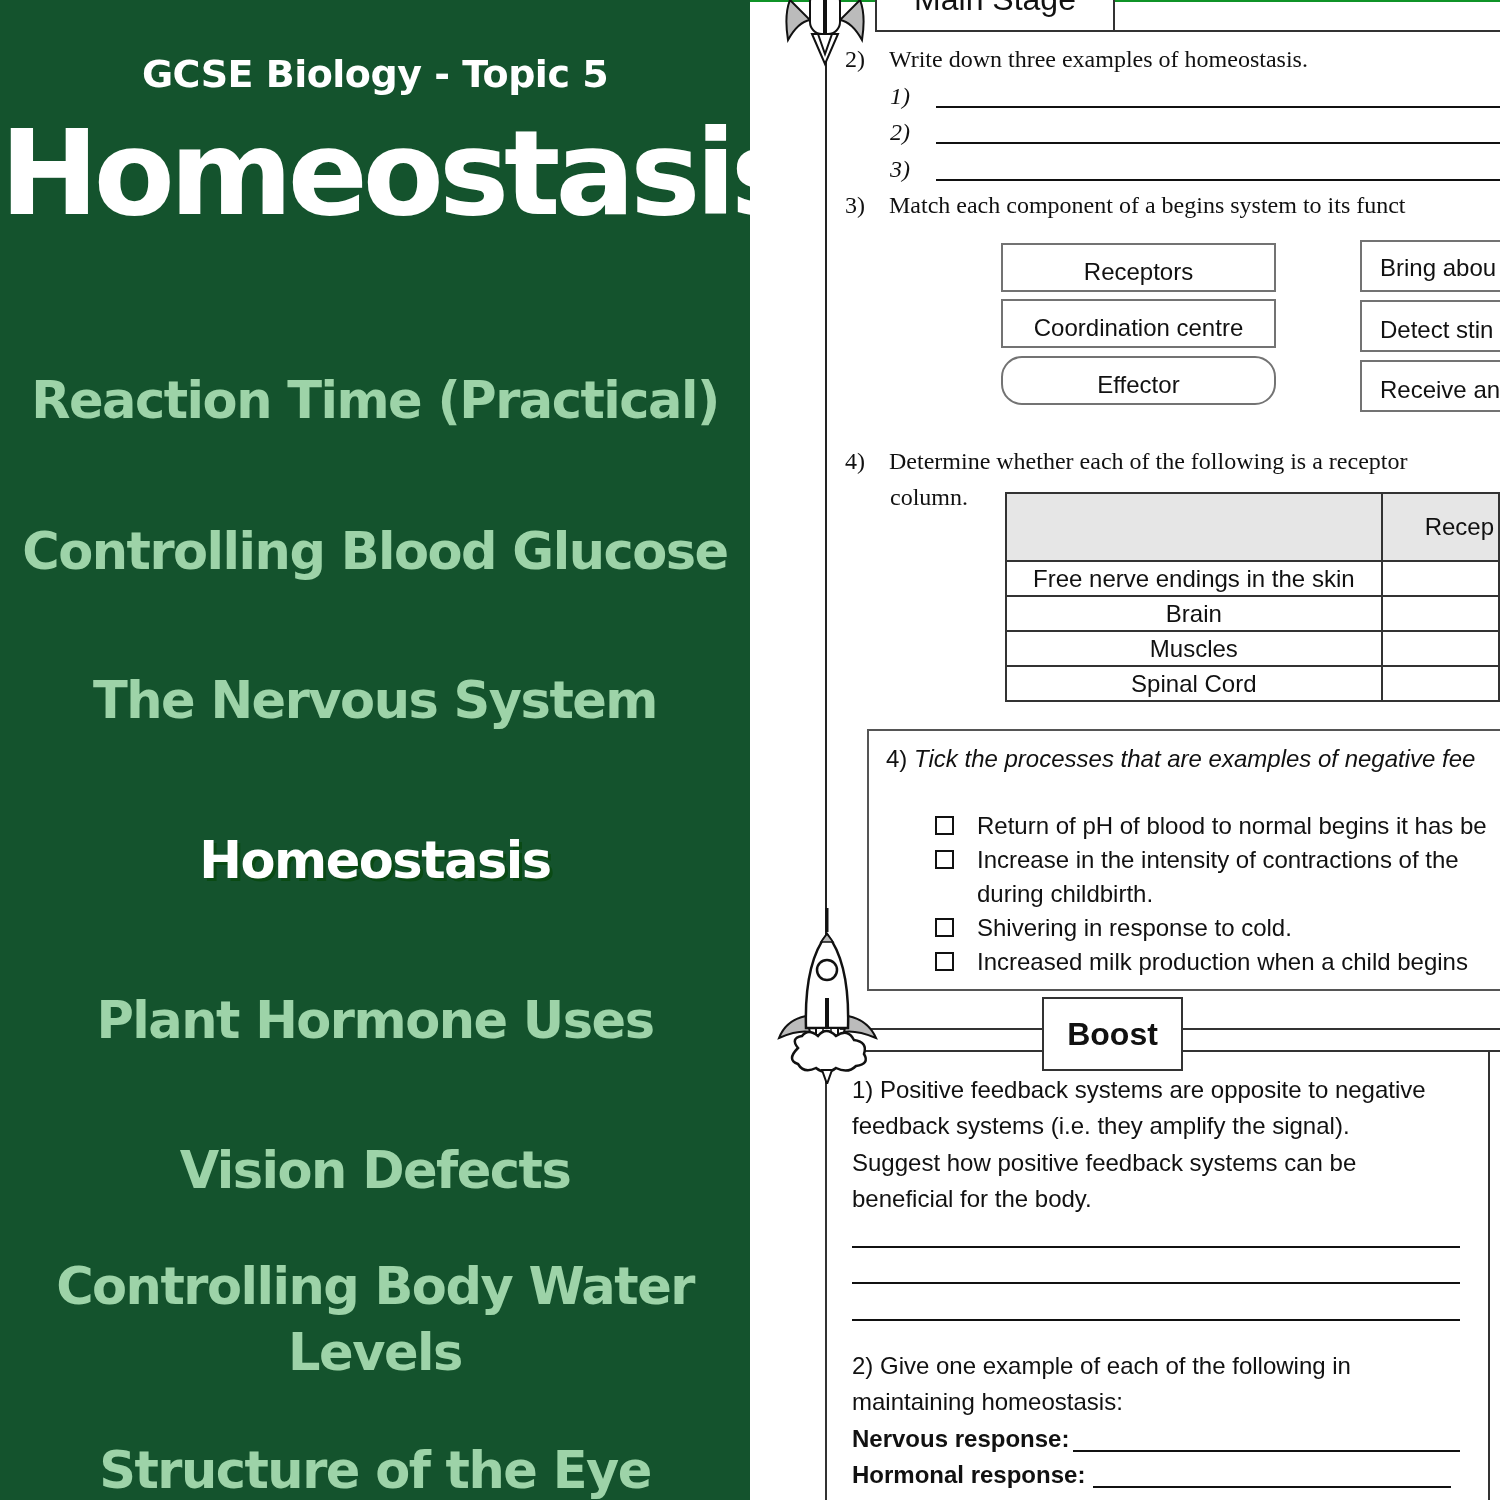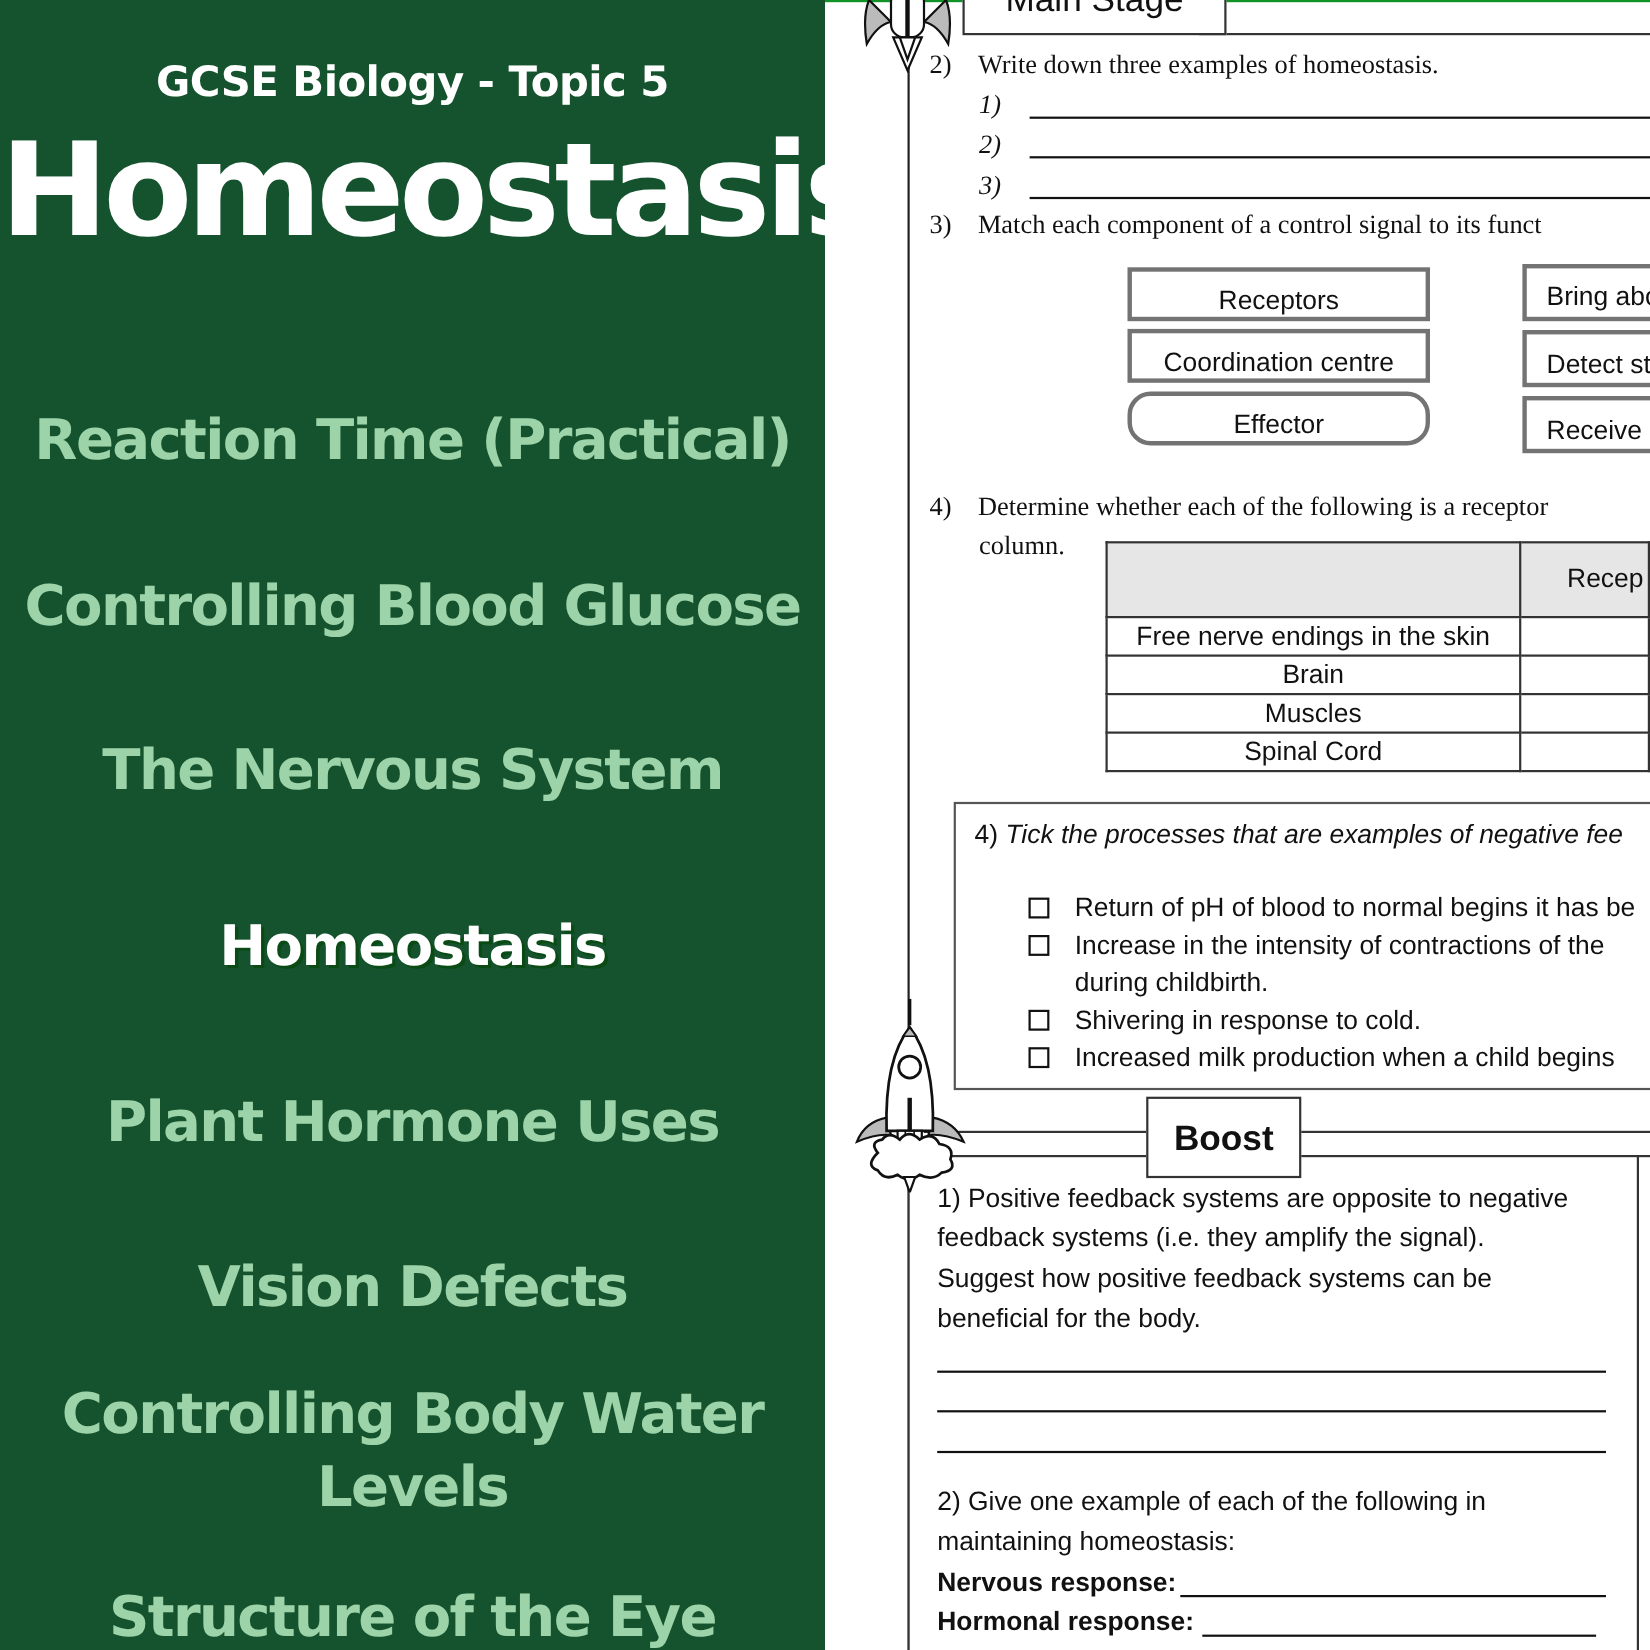"Match each component of a" span { text: control signal -> begins system }
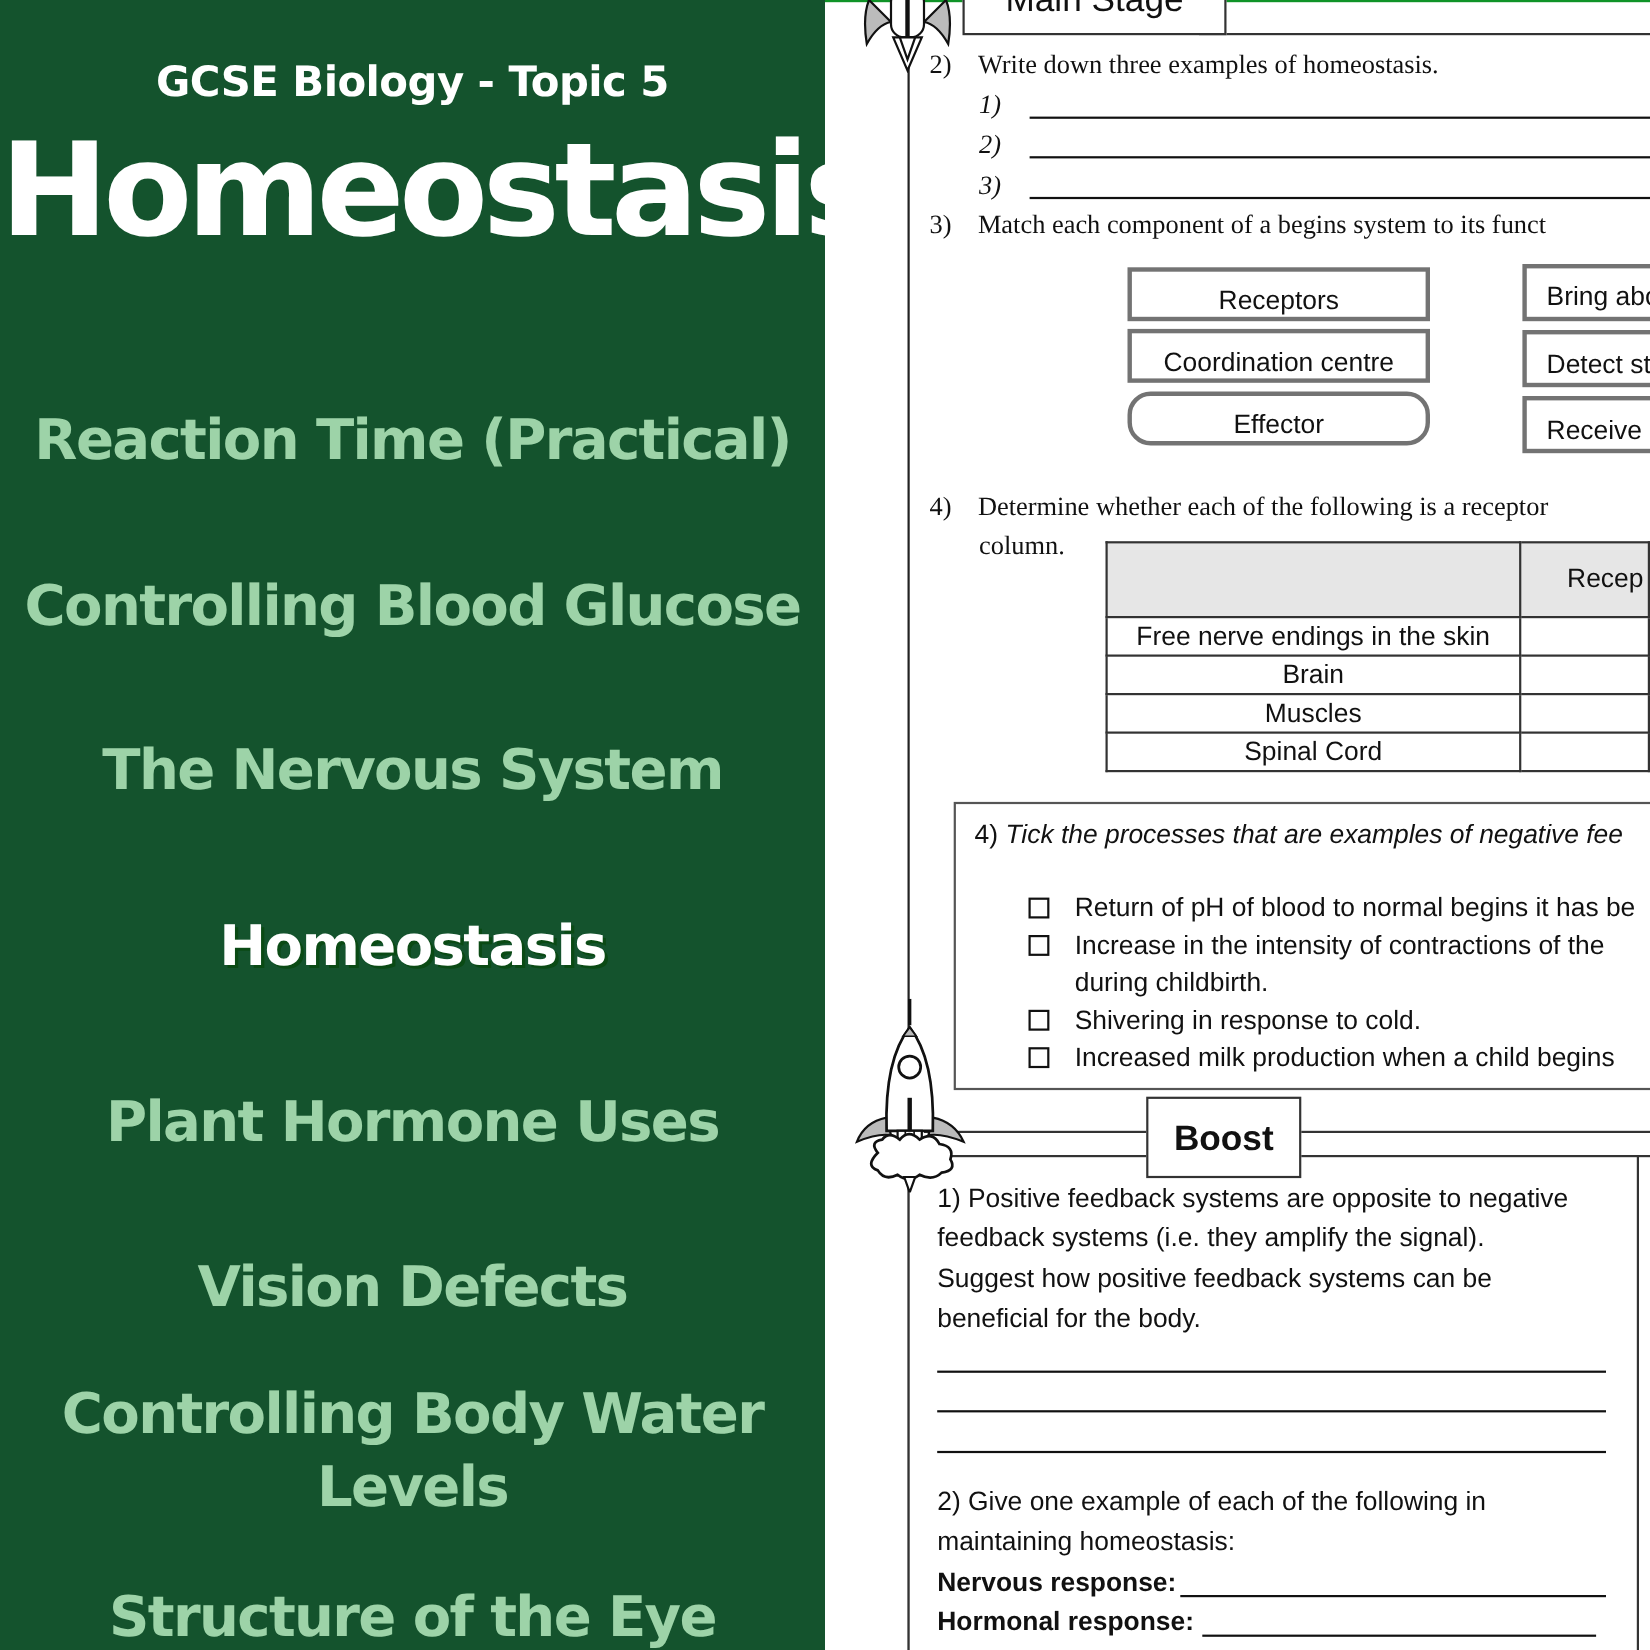"Receptors" .match-box { border: 4px solid #737373 -> 2px solid #737373; margin-left: 24px -> none }
